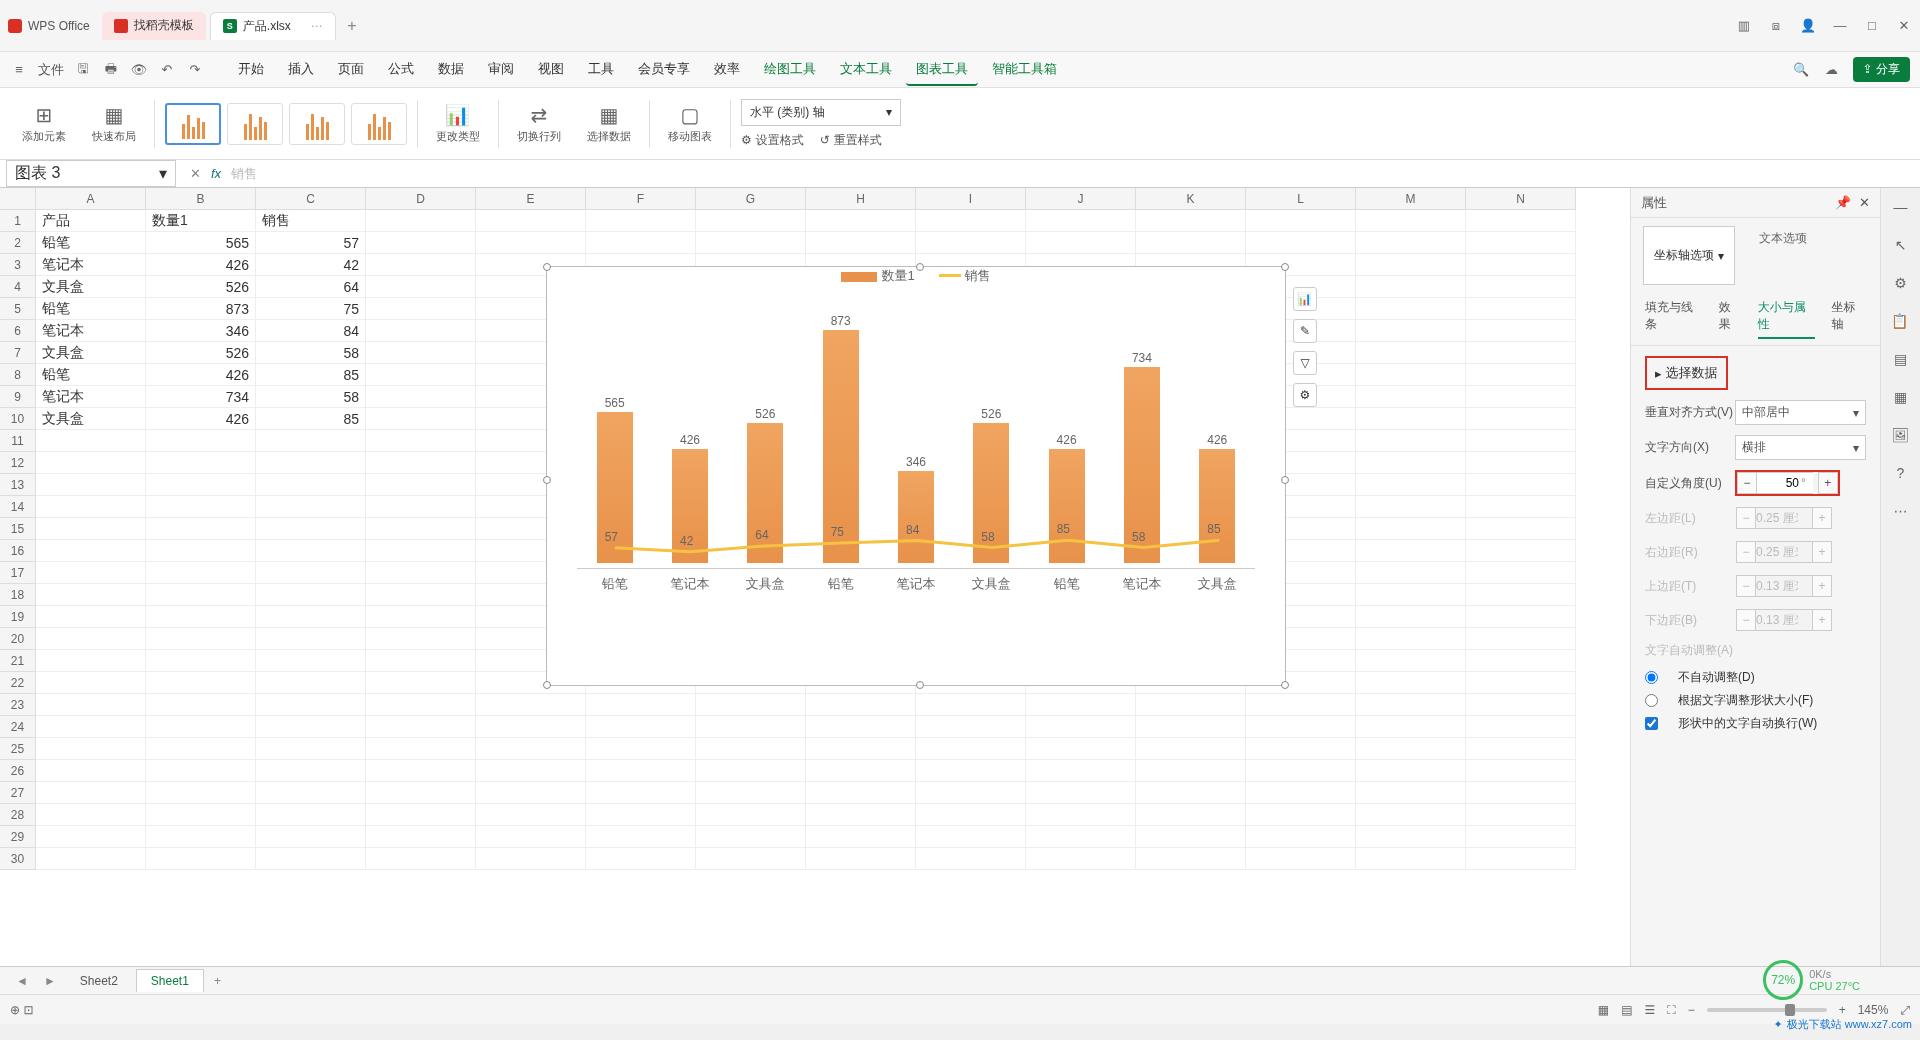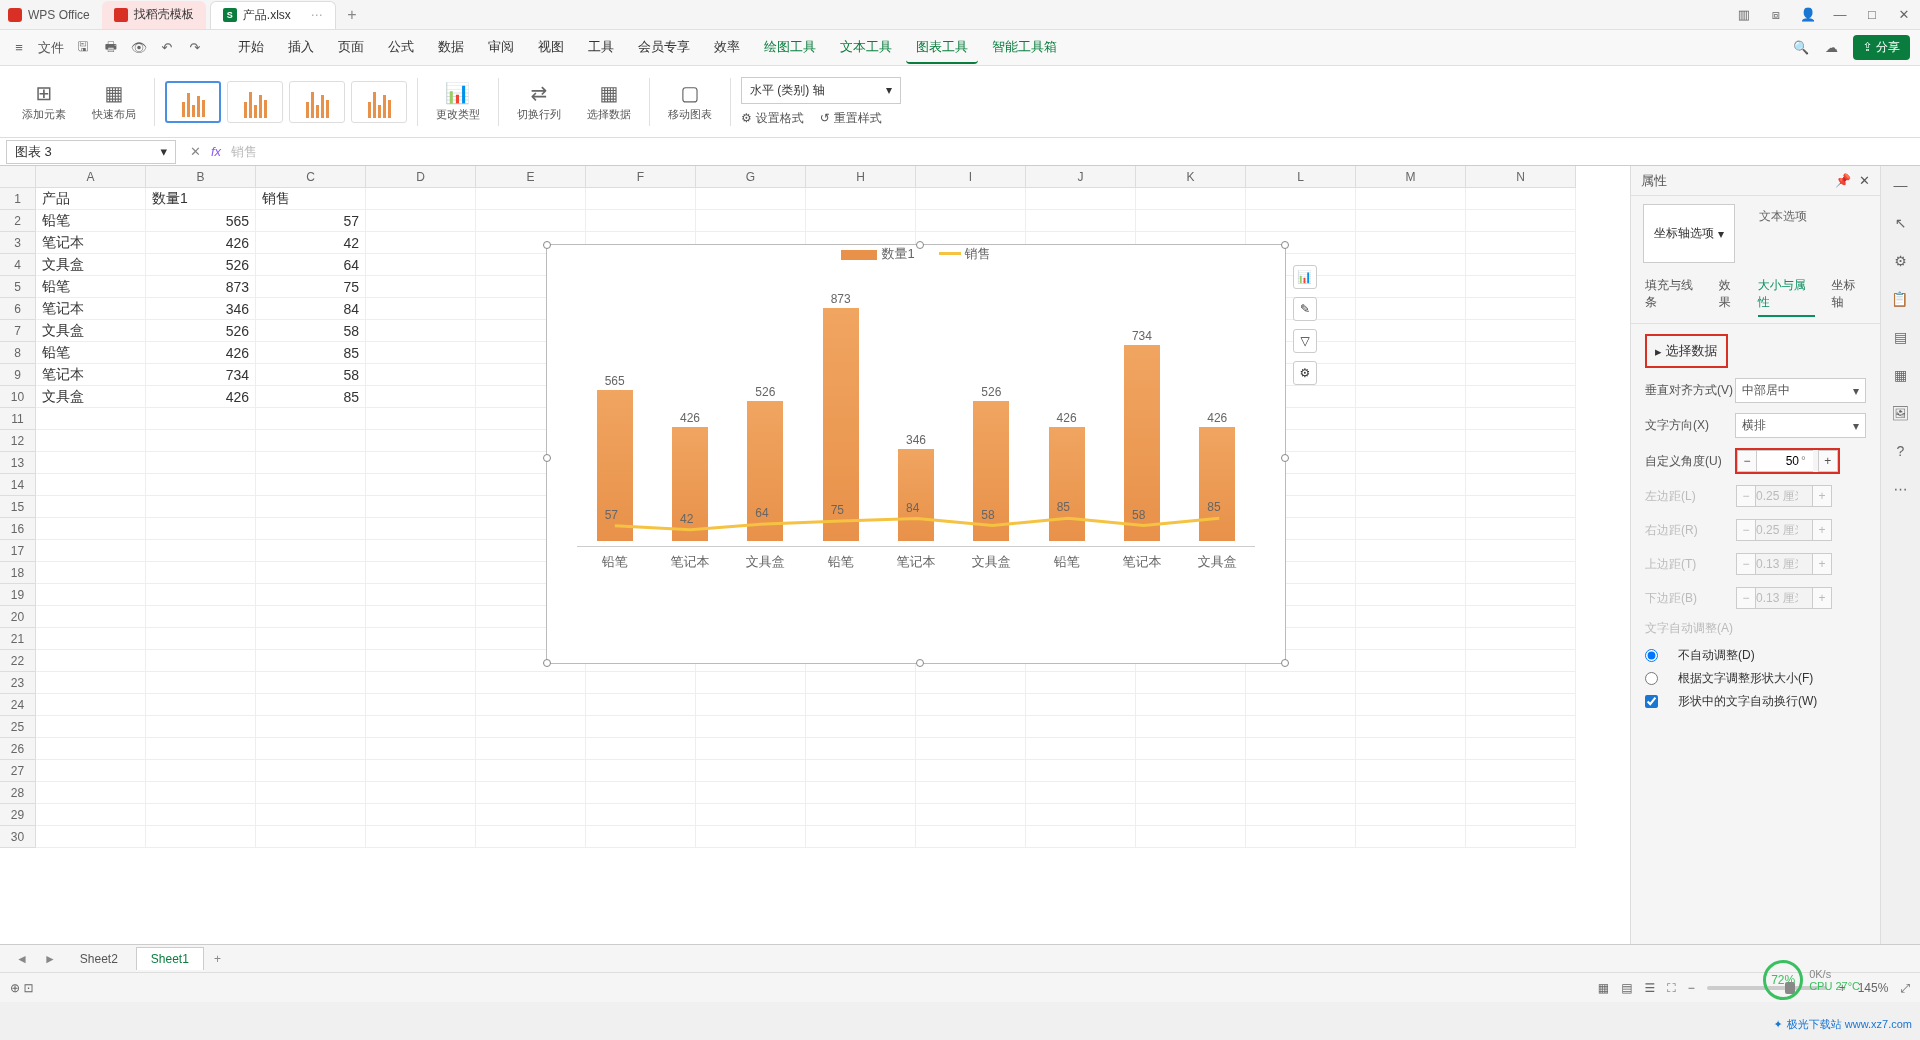"WPS Office" .titlebar { height: 30px -> 52px }
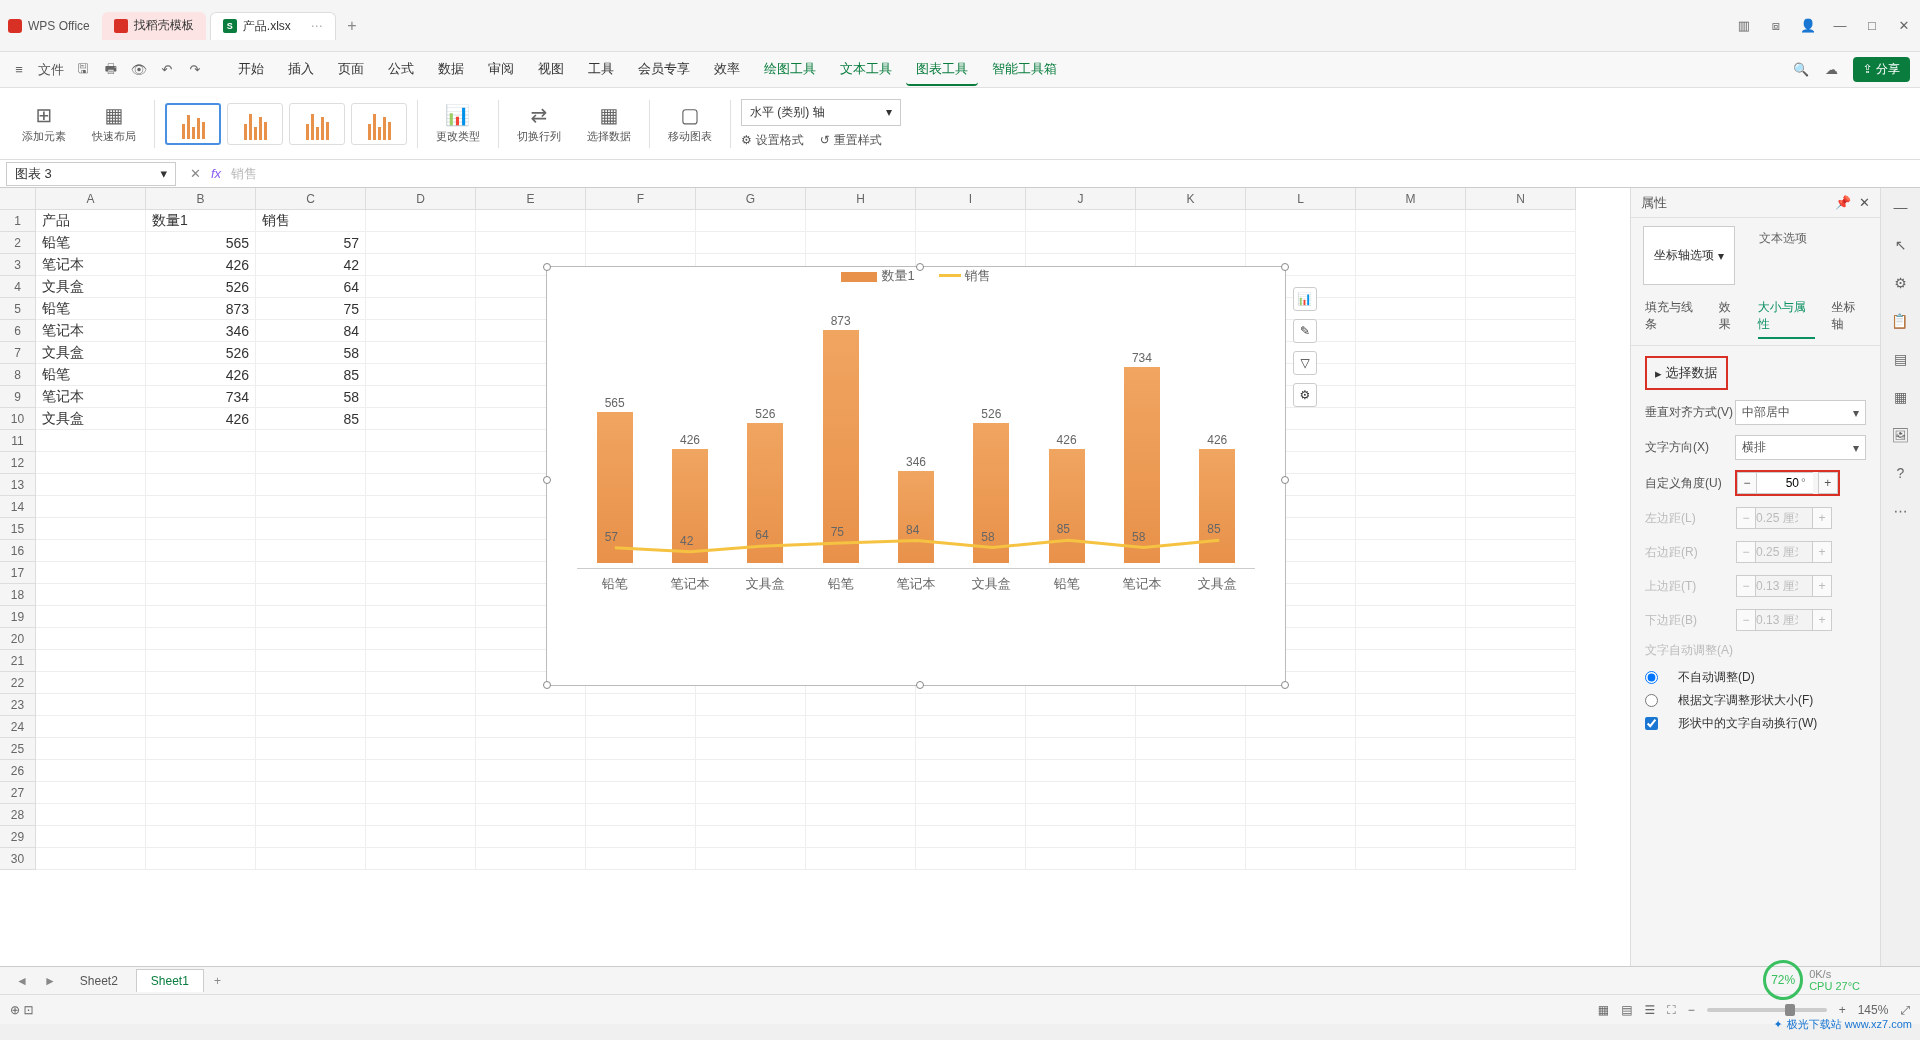"图表 3" .namebox { font-size: 13px -> 16px }
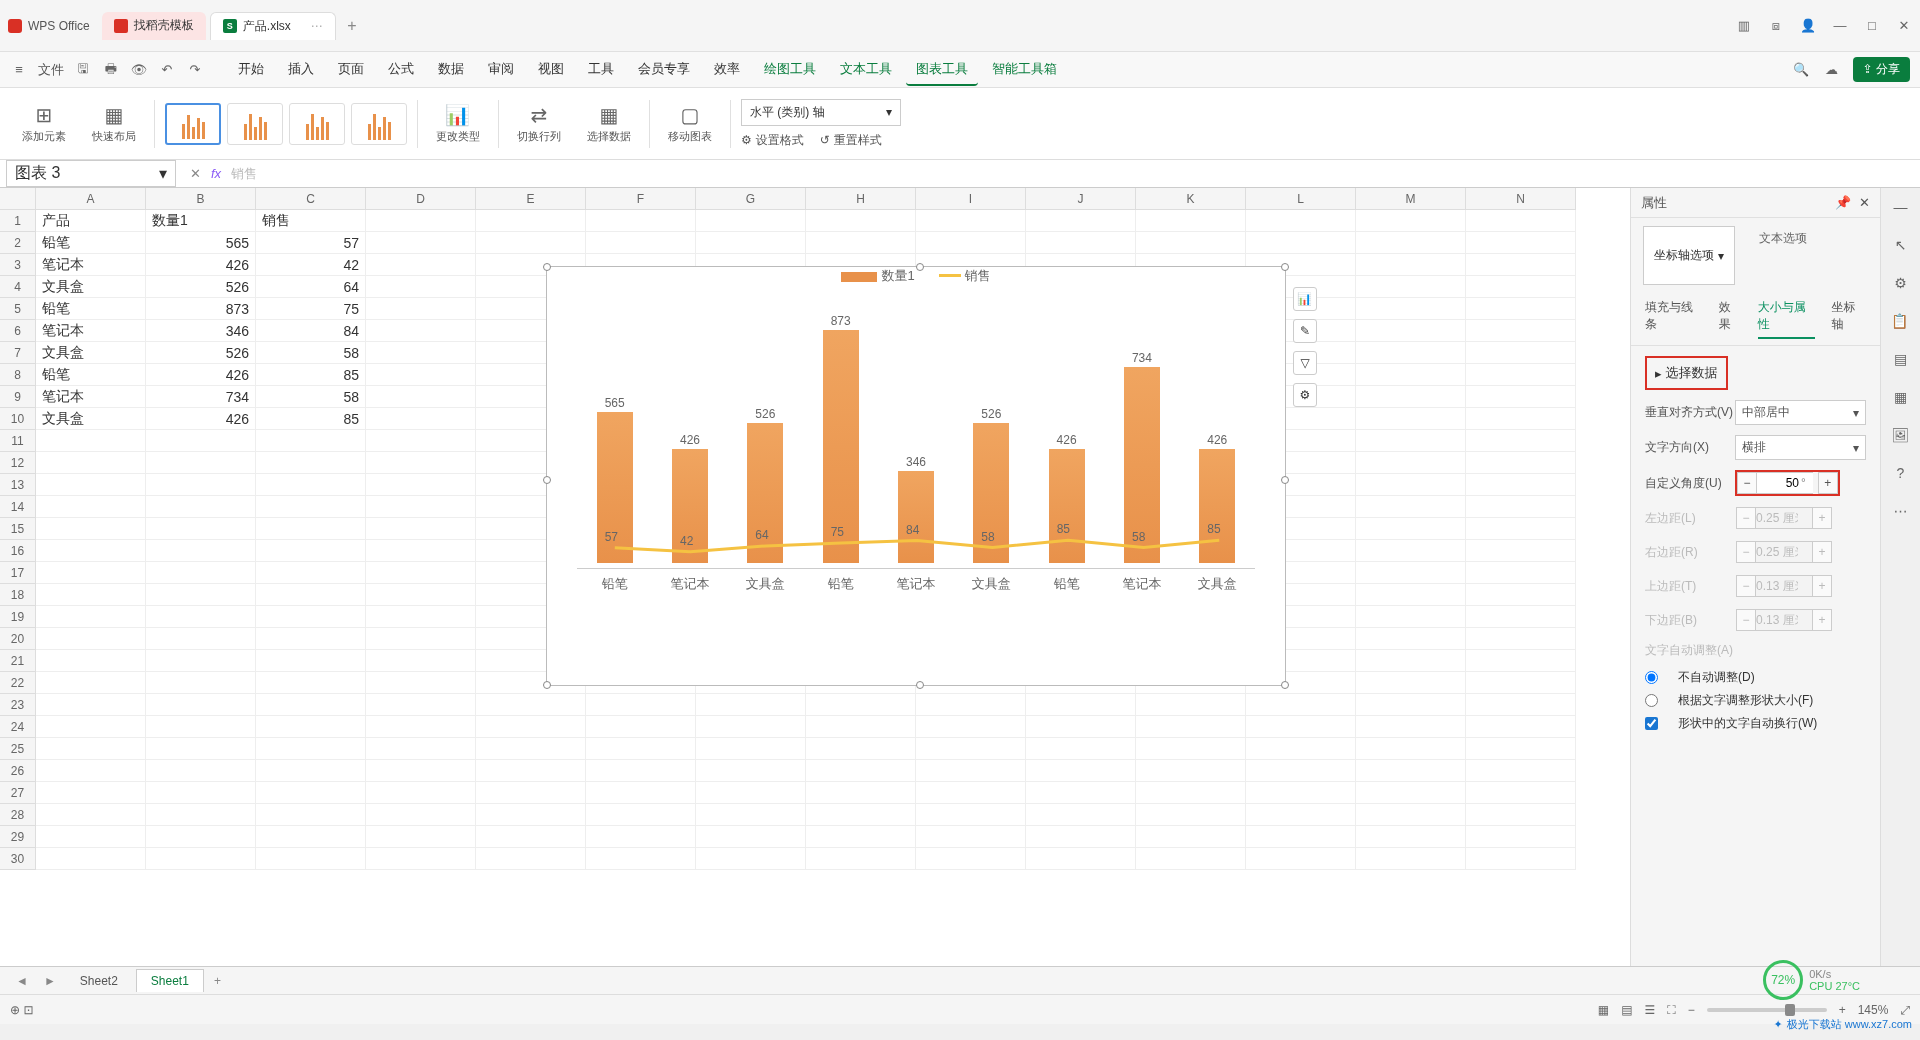"fx" .fx-label { color: #8b5cf6 -> #0f766e }
